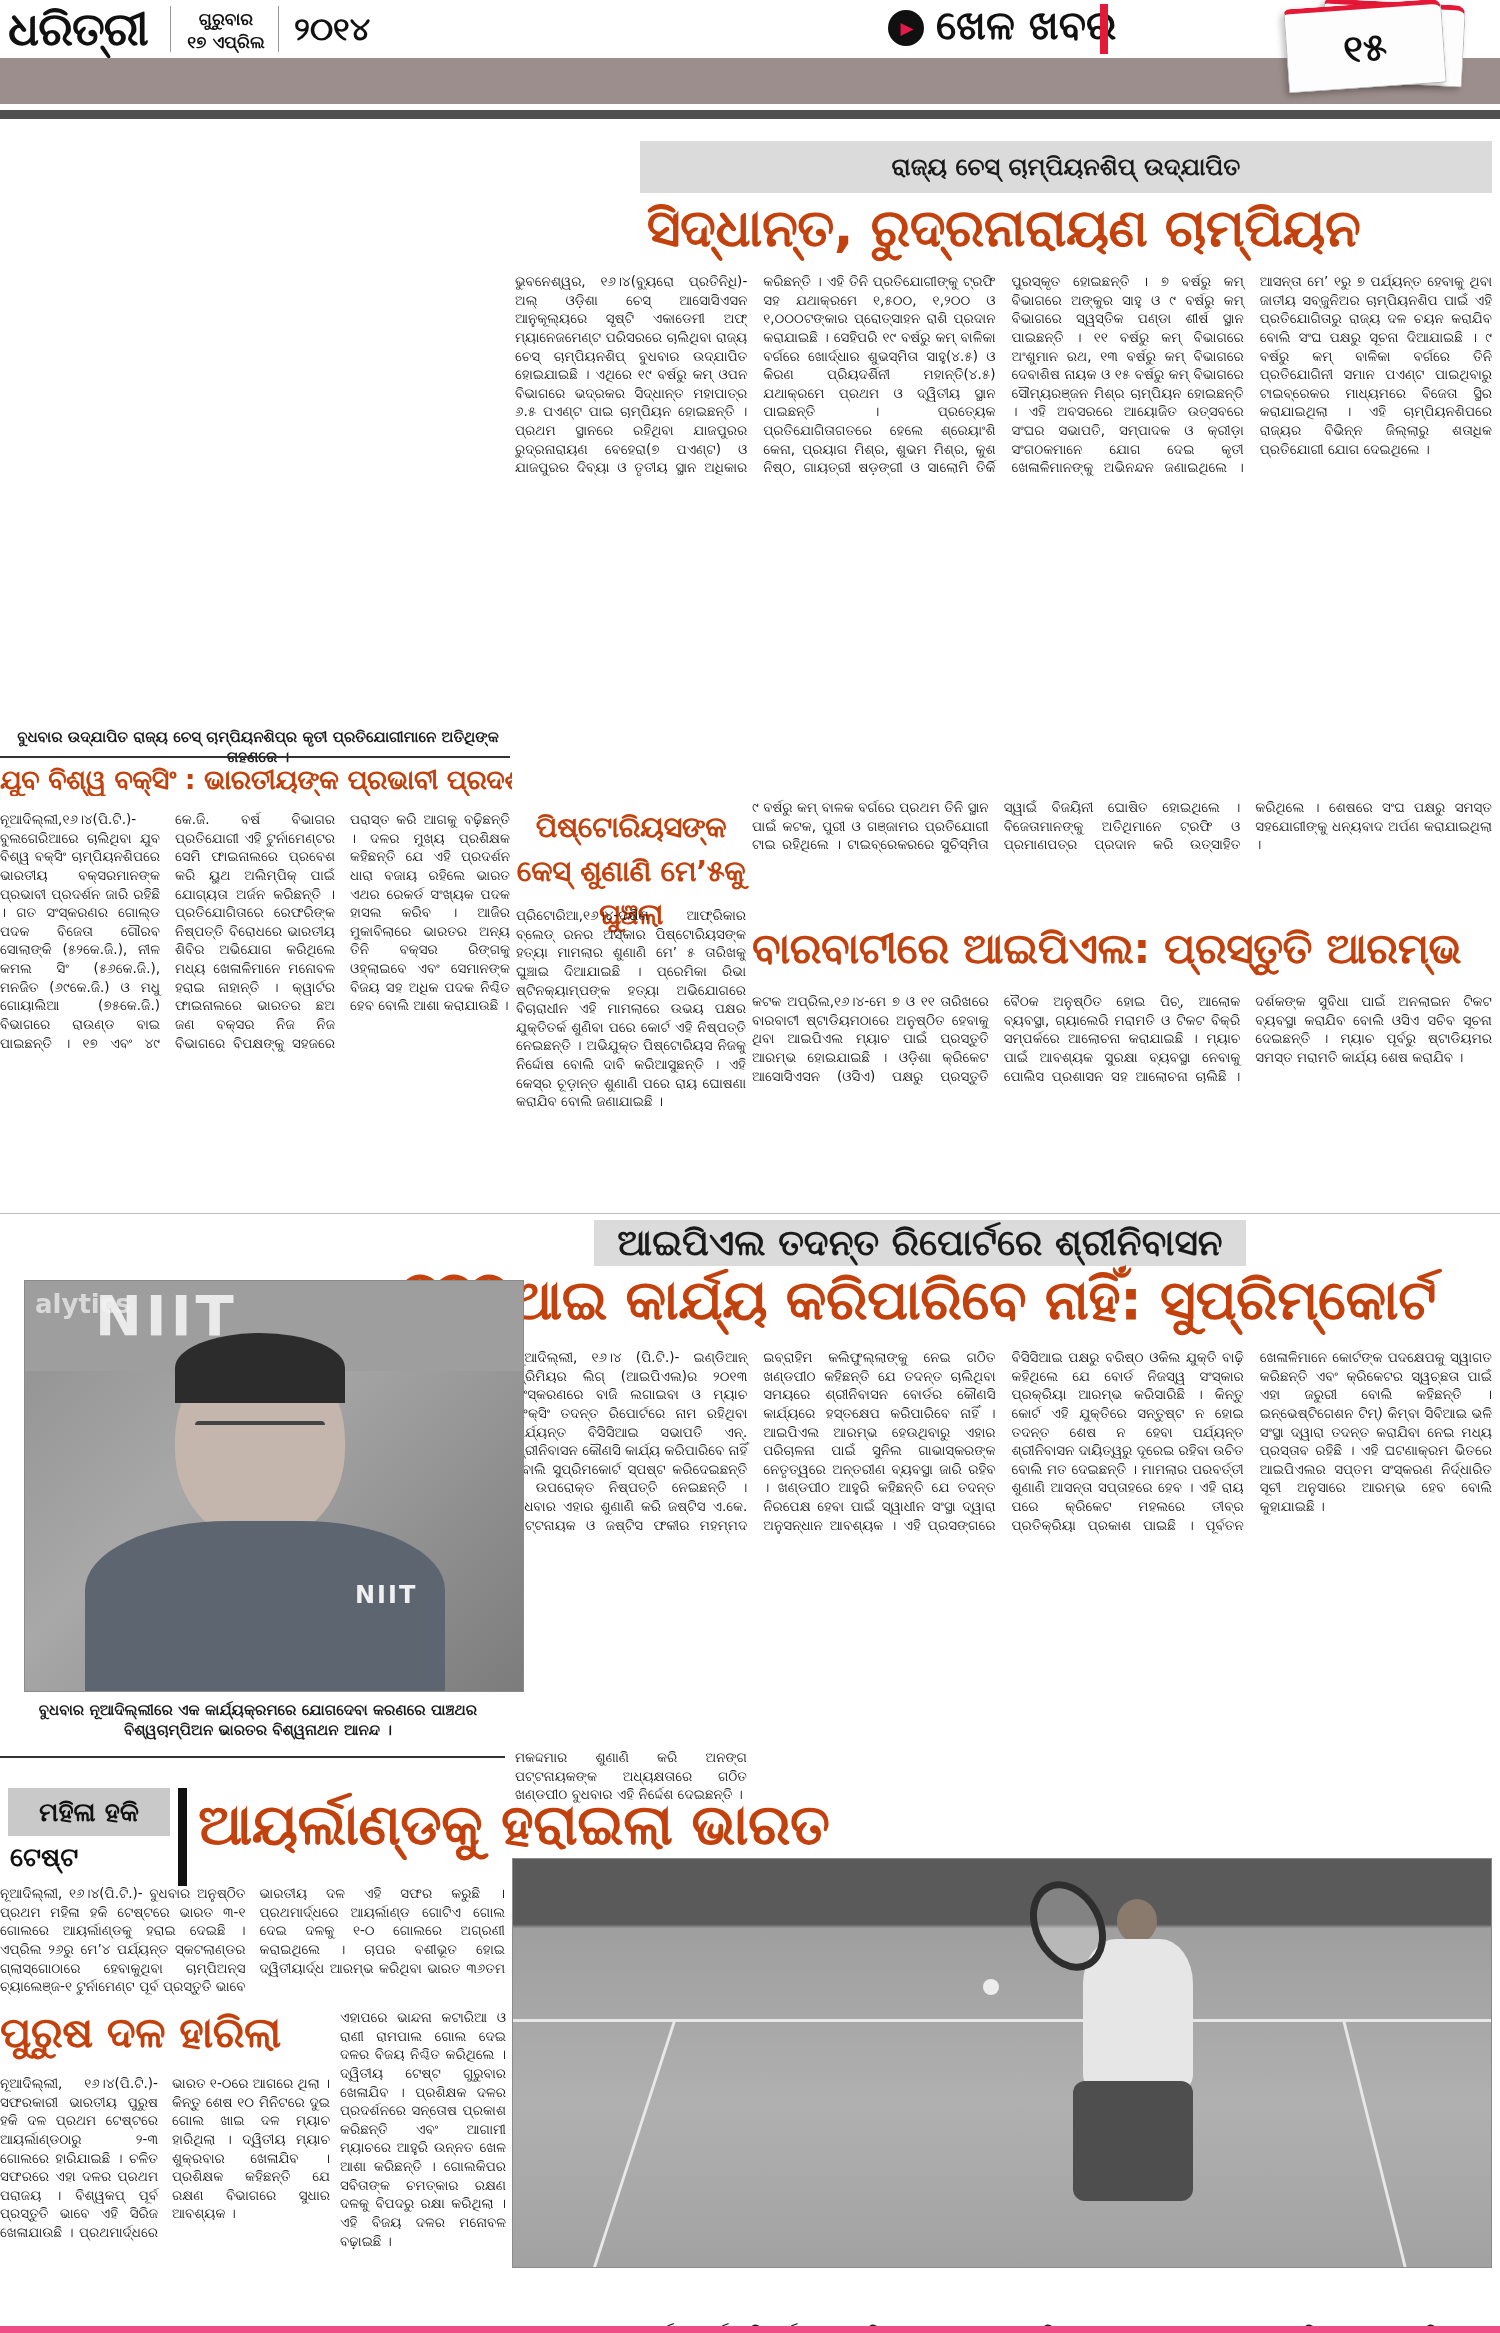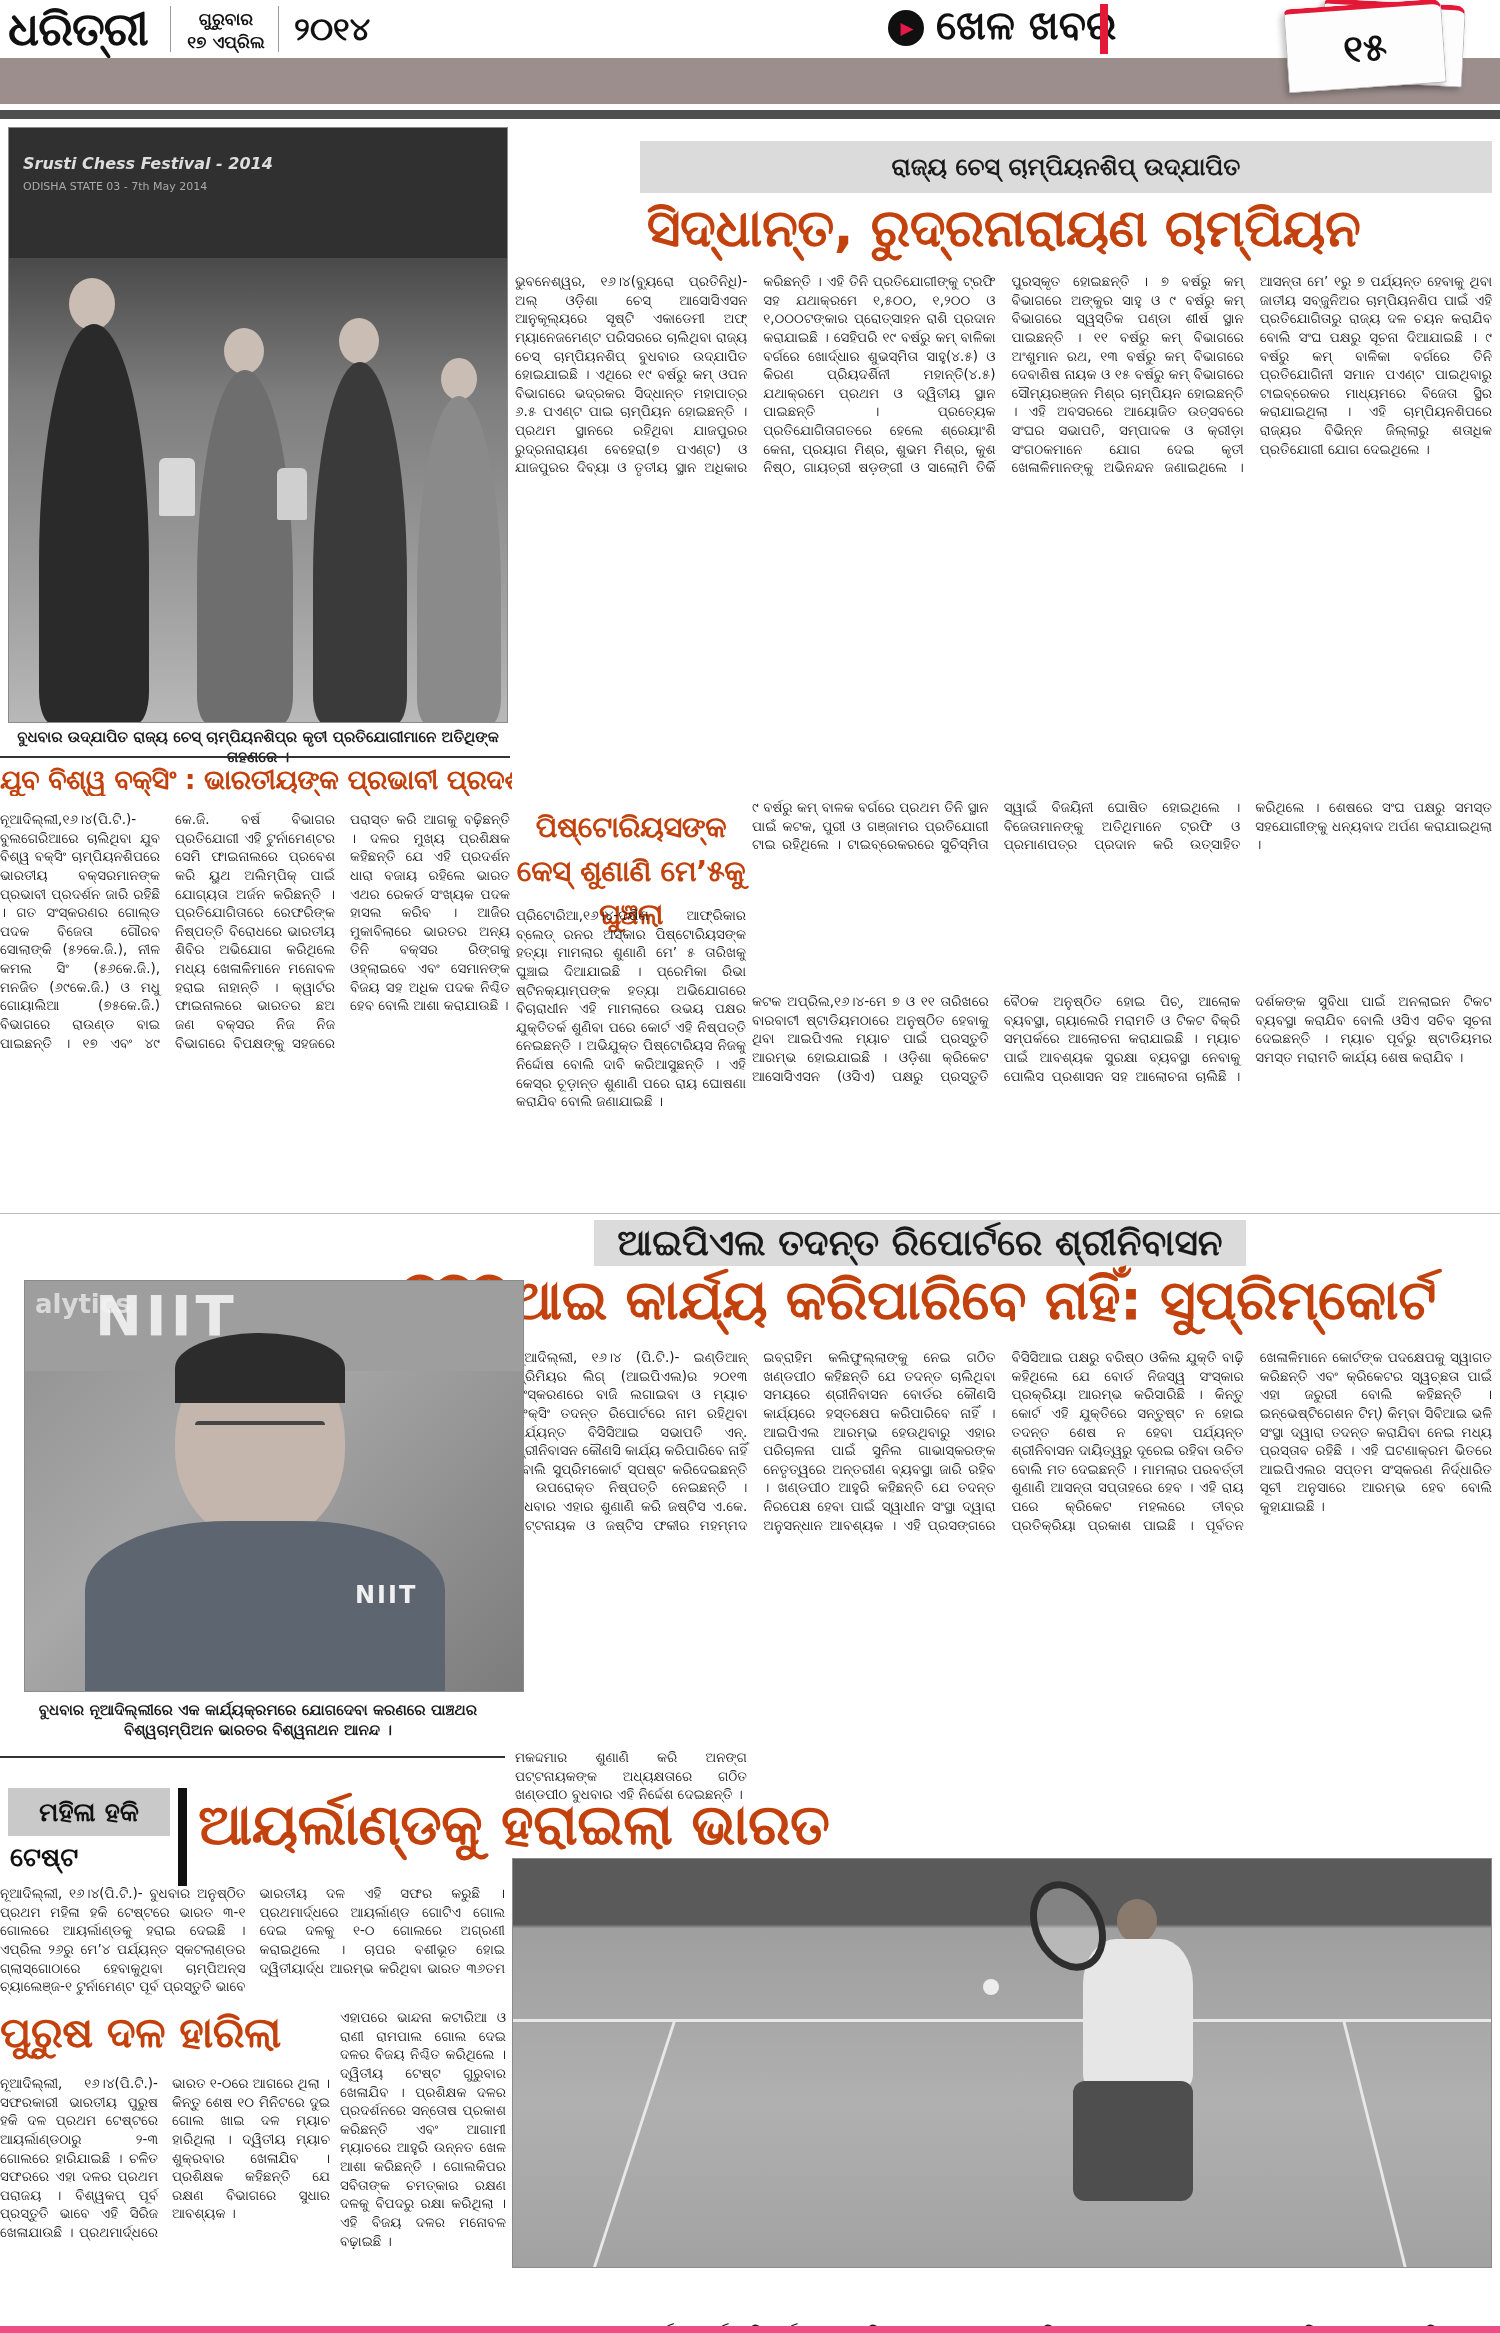"Srusti Chess Festival - 2014" div.abs { html: <div> <div></div> <div>Srusti Chess Festival - 2014</div> <div>ODISHA STATE 03 - 7th May 2014</div> <div></div> <div></div> <div></div> <div></div> <div></div> <div></div> <div></div> <div></div> <div></div> <div></div> </div> -> none }
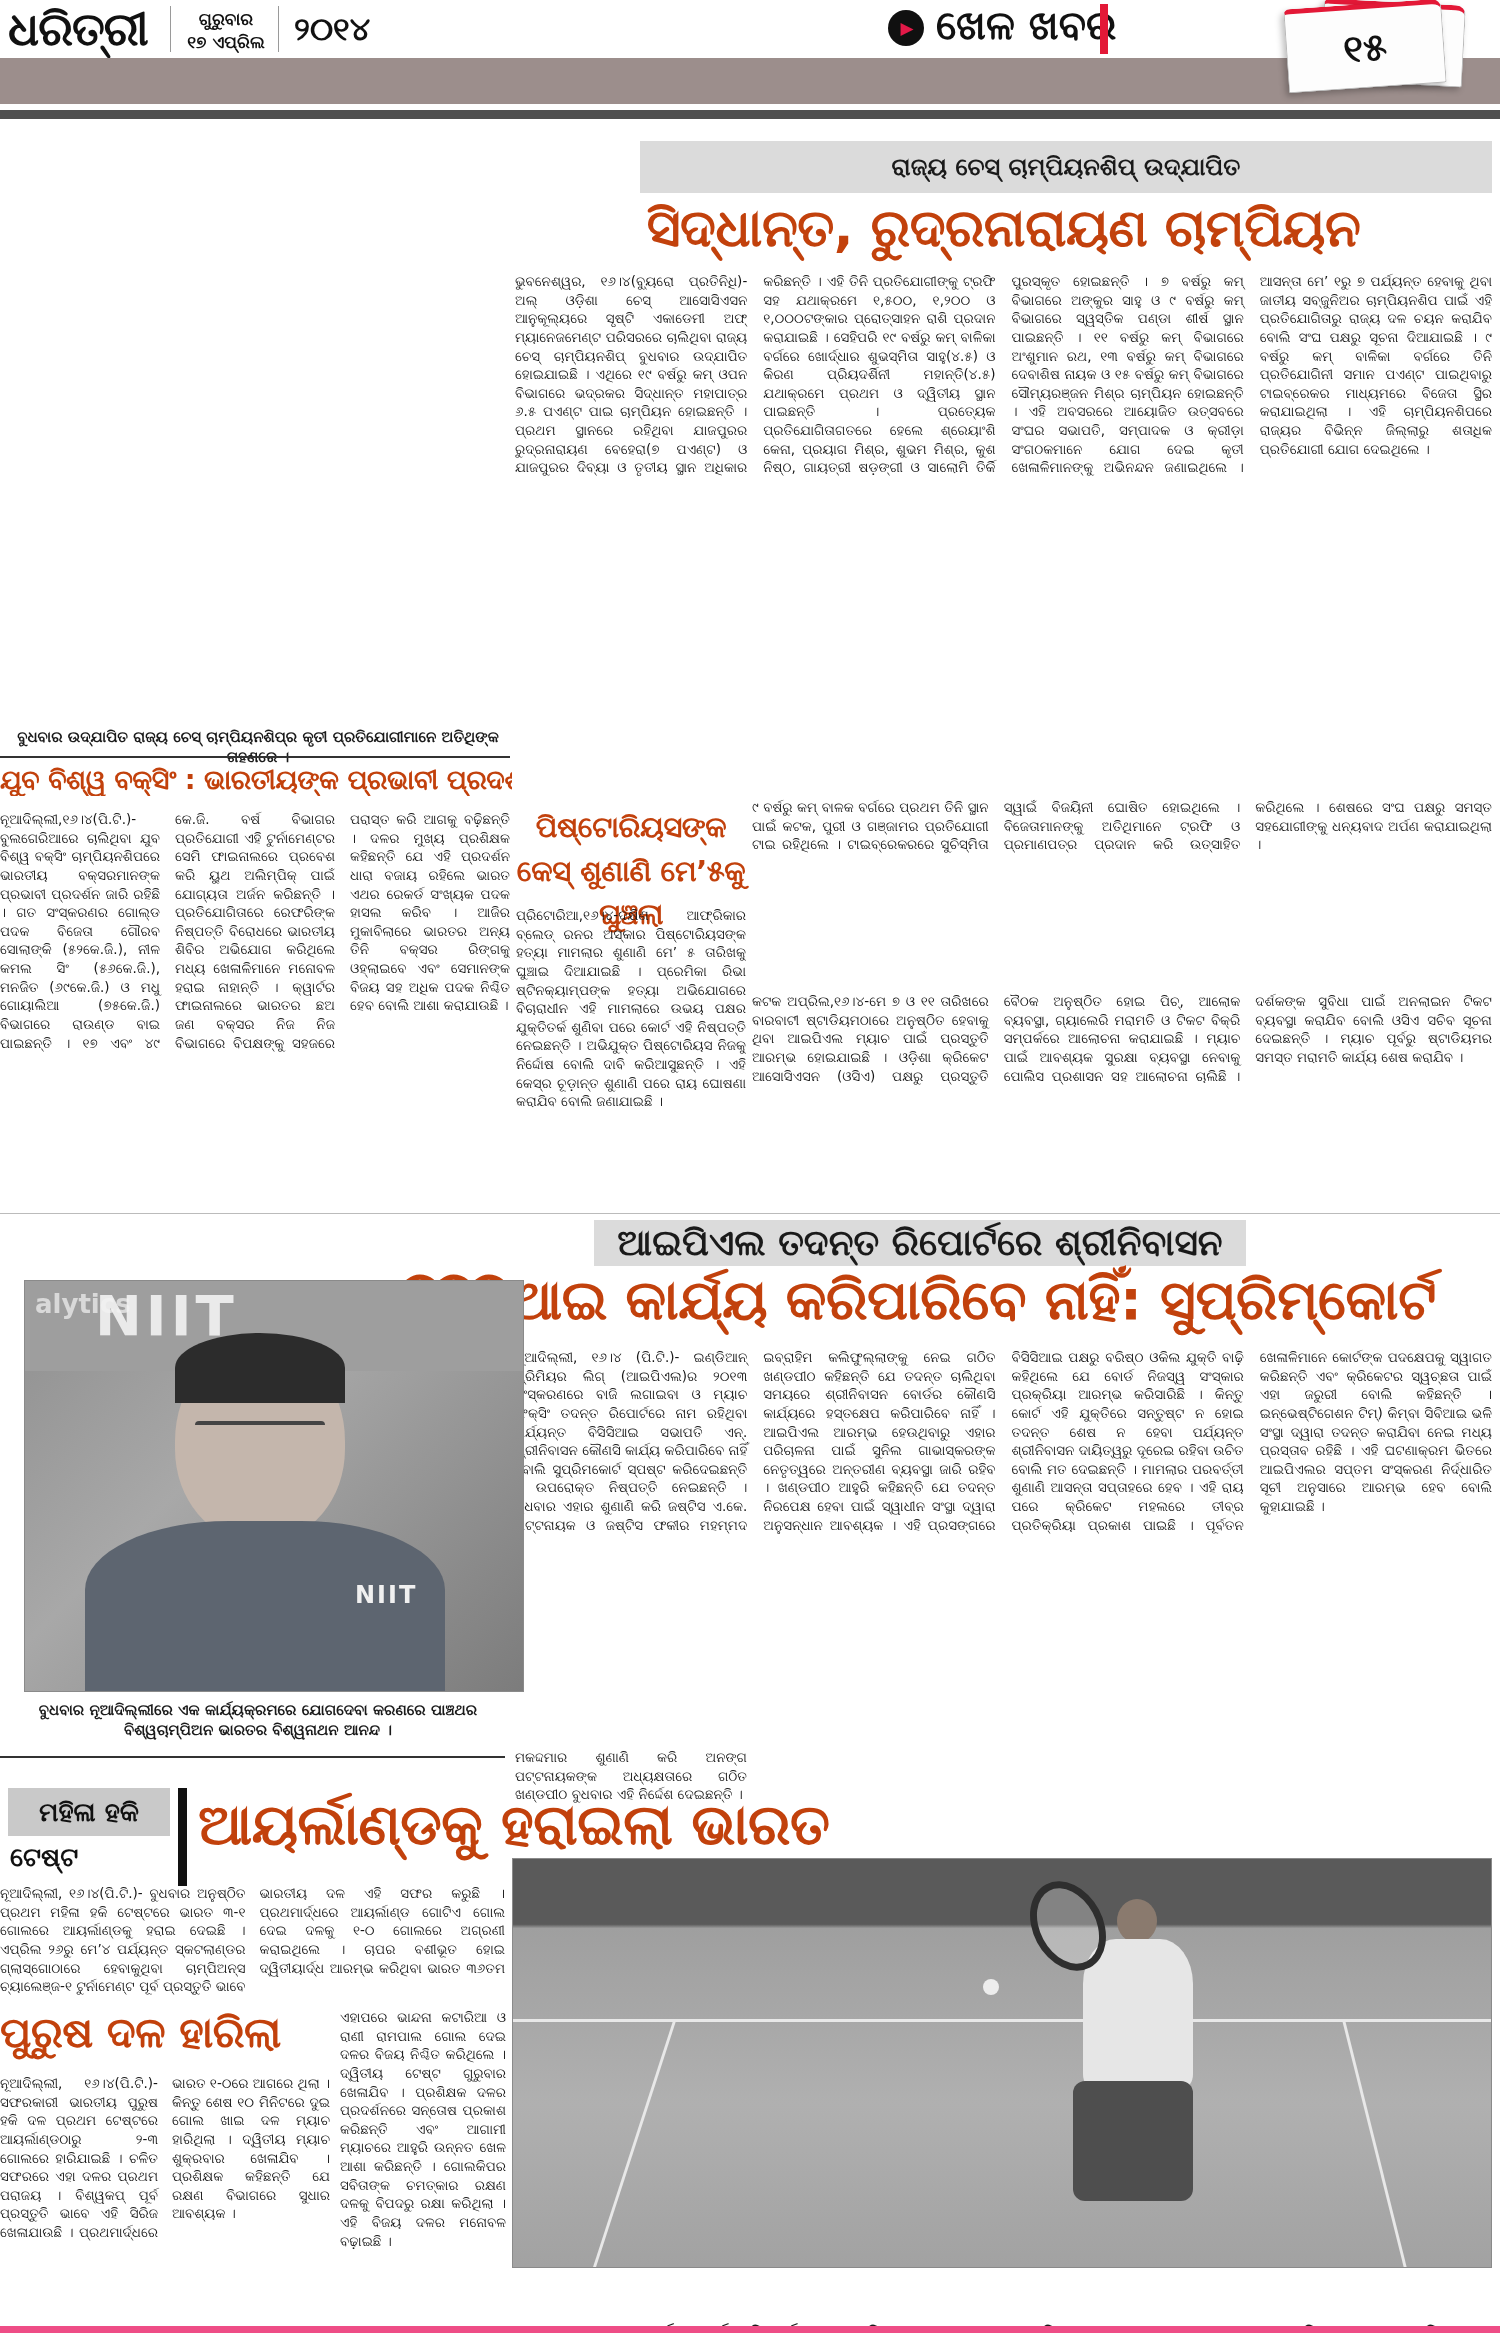"ବାରବାଟୀରେ ଆଇପିଏଲ: ପ୍ରସ୍ତୁତି ଆରମ୍ଭ" div.abs { html: none -> <div>ବାରବାଟୀରେ ଆଇପିଏଲ: ପ୍ରସ୍ତୁତି ଆରମ୍ଭ</div> }
